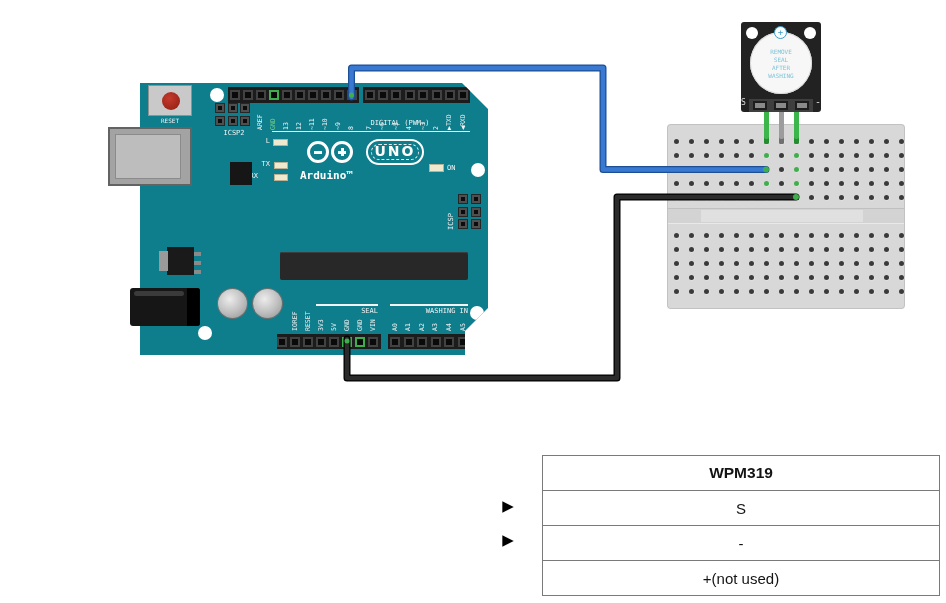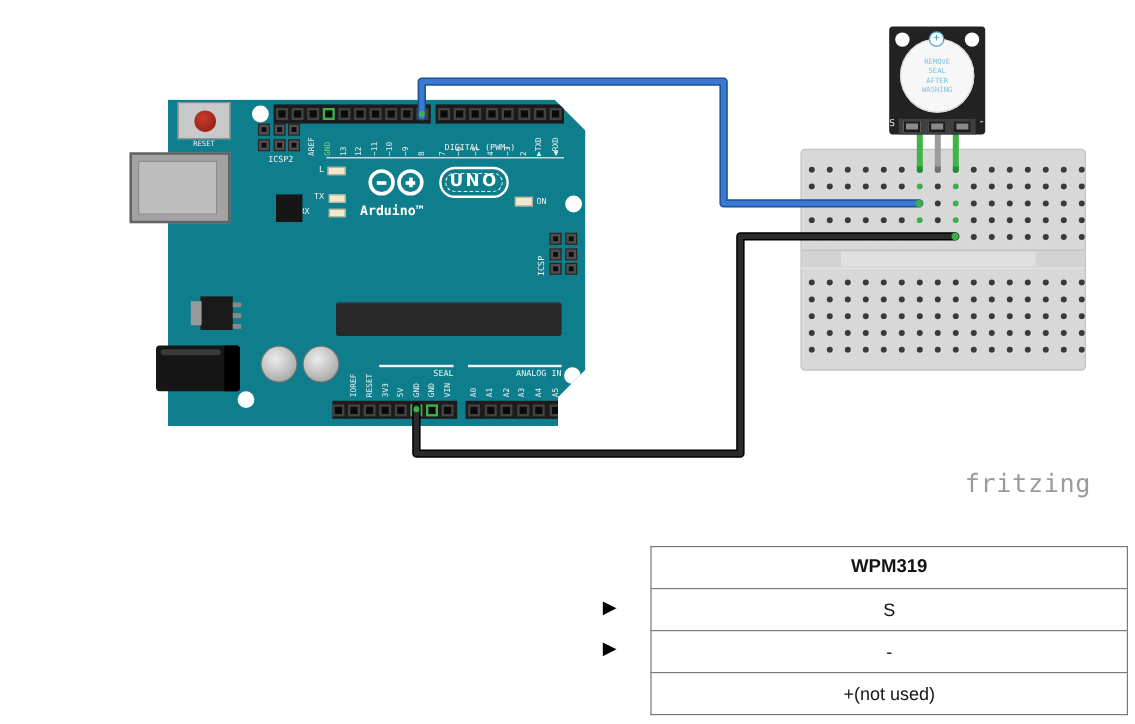"ANALOG IN" div.abs { text: ANALOG -> WASHING }
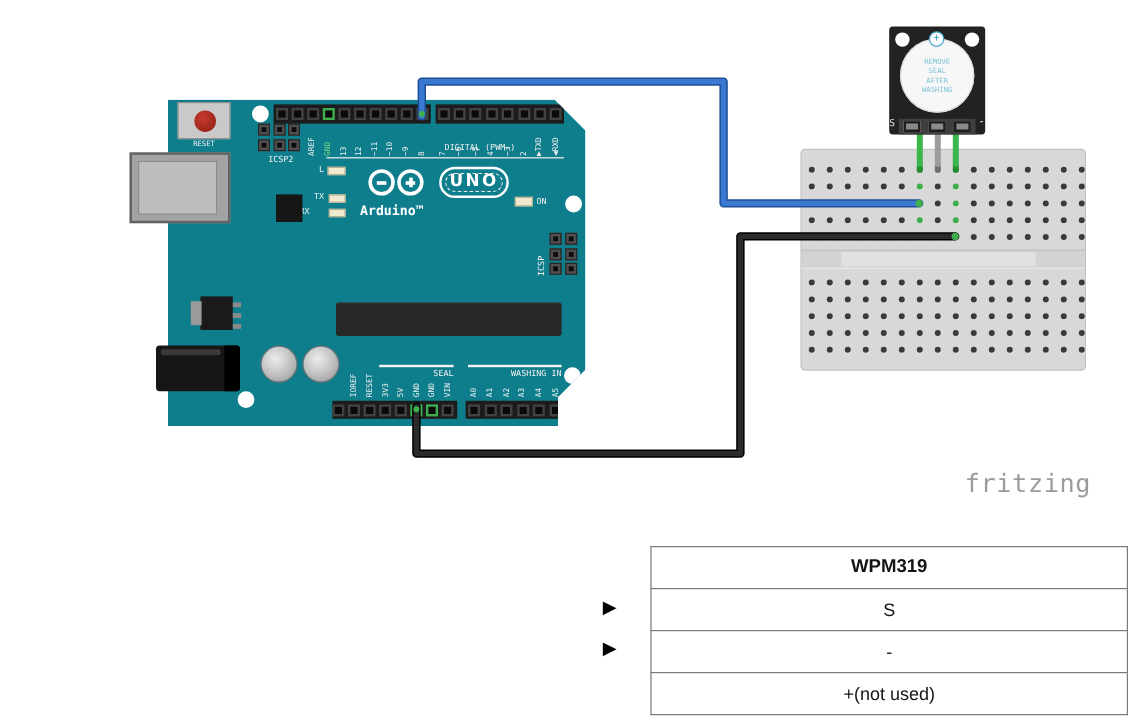"fritzing" div.abs { html: <div>fritzing</div> -> none }
